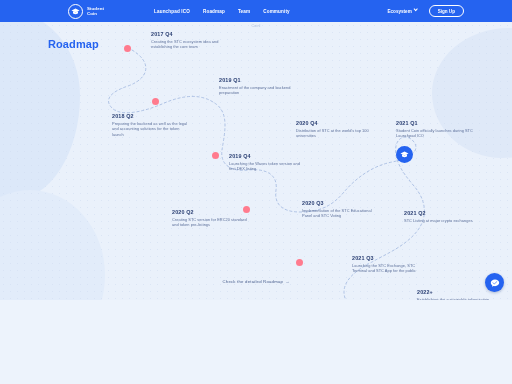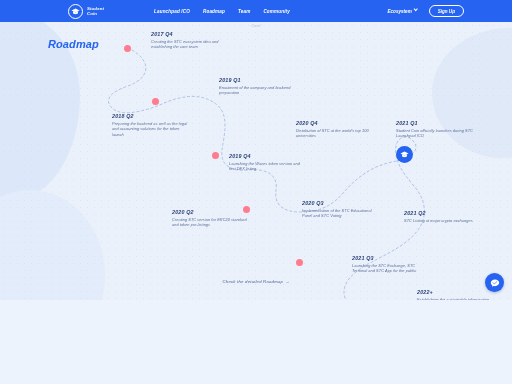"Roadmap" #page { font-style: italic -> none }
